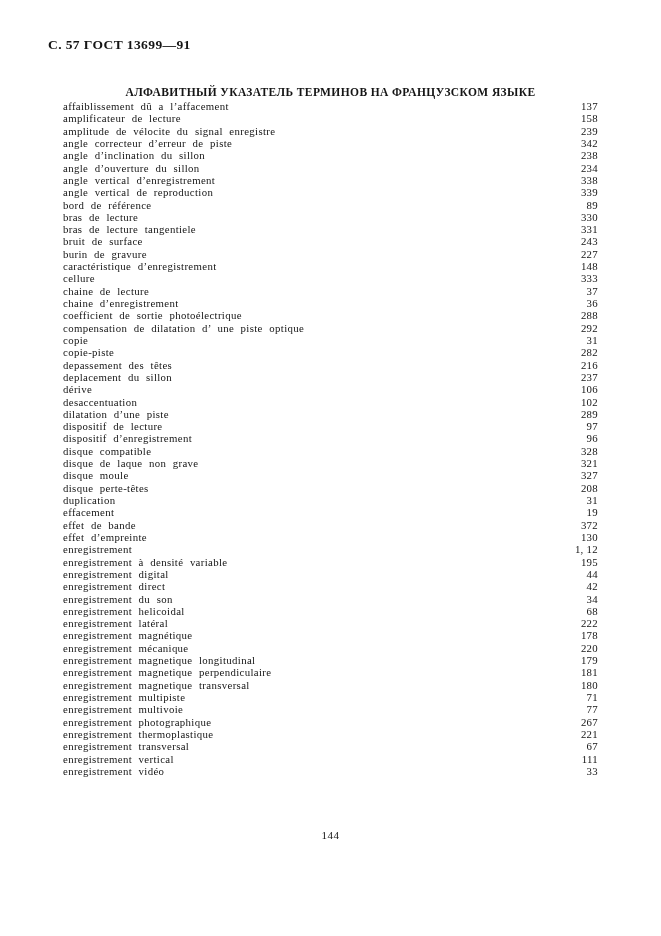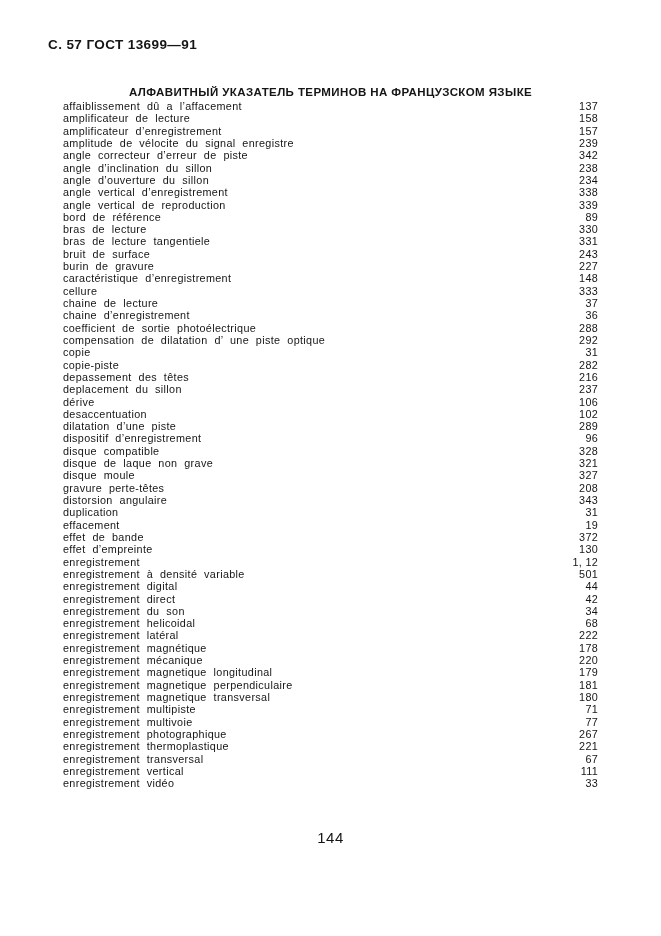"С. 57 ГОСТ 13699—91" .page { font-family: Liberation Sans, sans-serif -> Liberation Serif, serif }
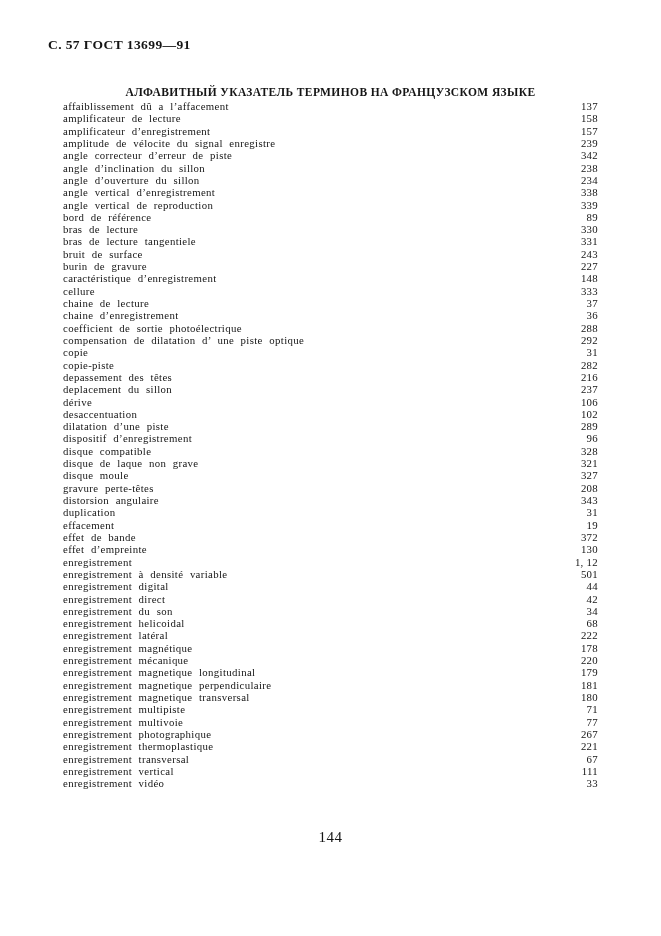"amplificateur d’enregistrement" div.index-row { html: <div> <span>amplificateur d’enregistrement</span> <span>157</span> </div> -> none }
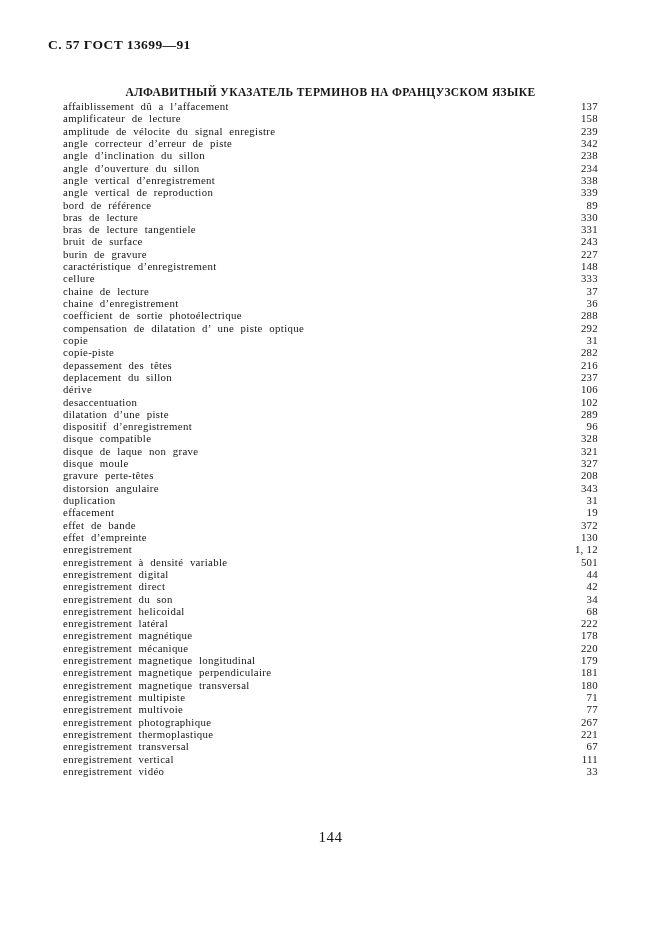"dispositif de lecture" div.index-row { html: none -> <div> <span>dispositif de lecture</span> <span>97</span> </div> }
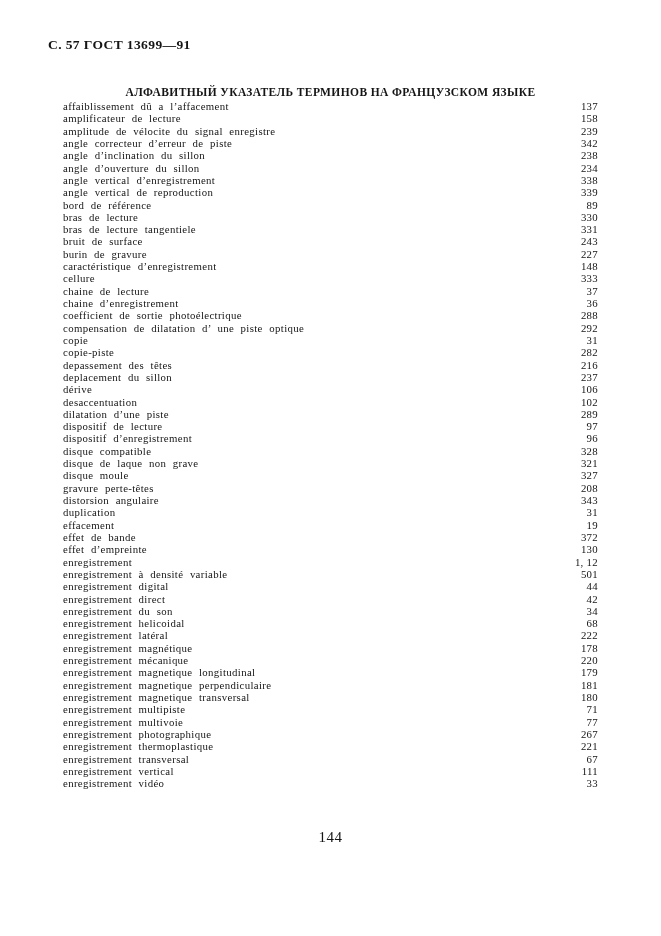"gravure perte-têtes" span.term-text { text: gravure -> disque }
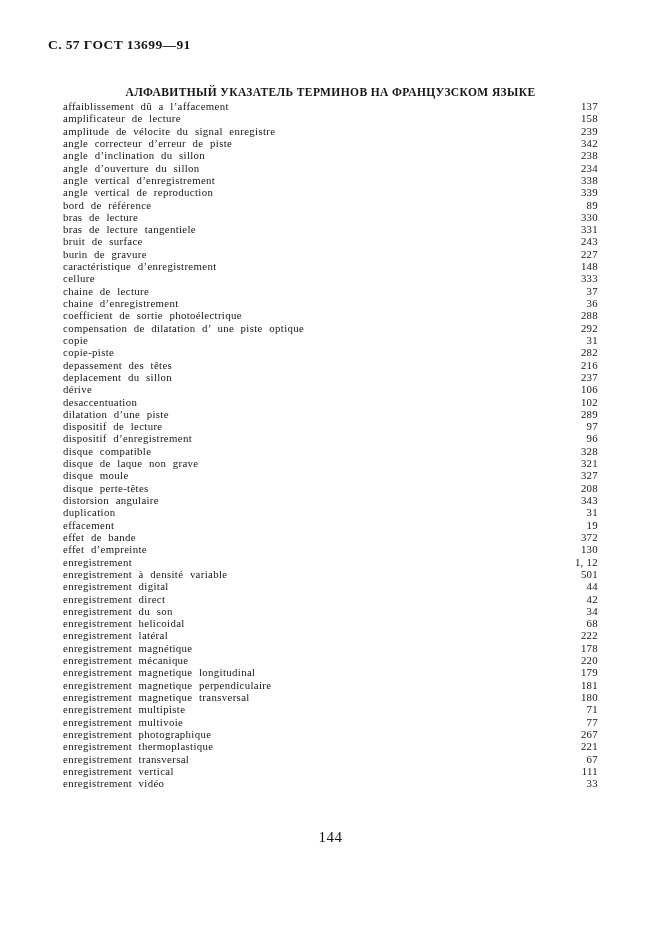"distorsion angulaire" div.index-row { html: <div> <span>distorsion angulaire</span> <span>343</span> </div> -> none }
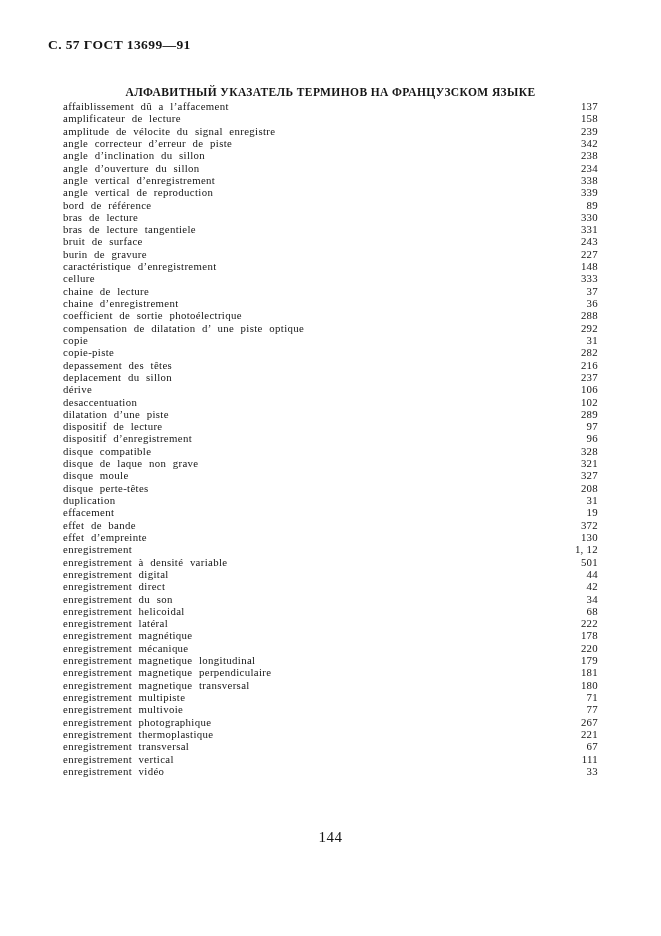"501" span.term-ref { text: 501 -> 195 }
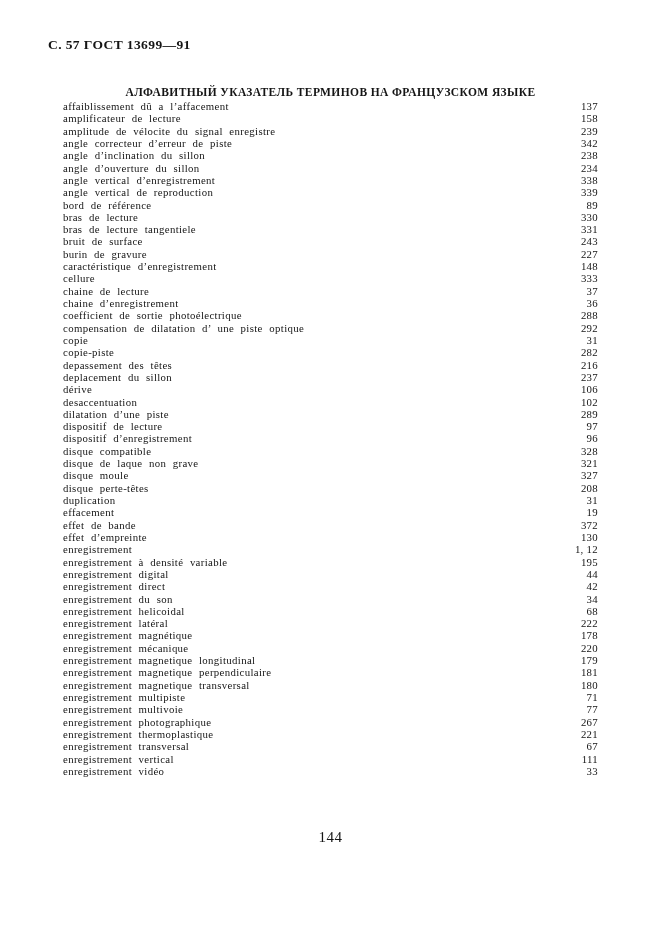"144" .page-footer { font-size: 15px -> 11px }
